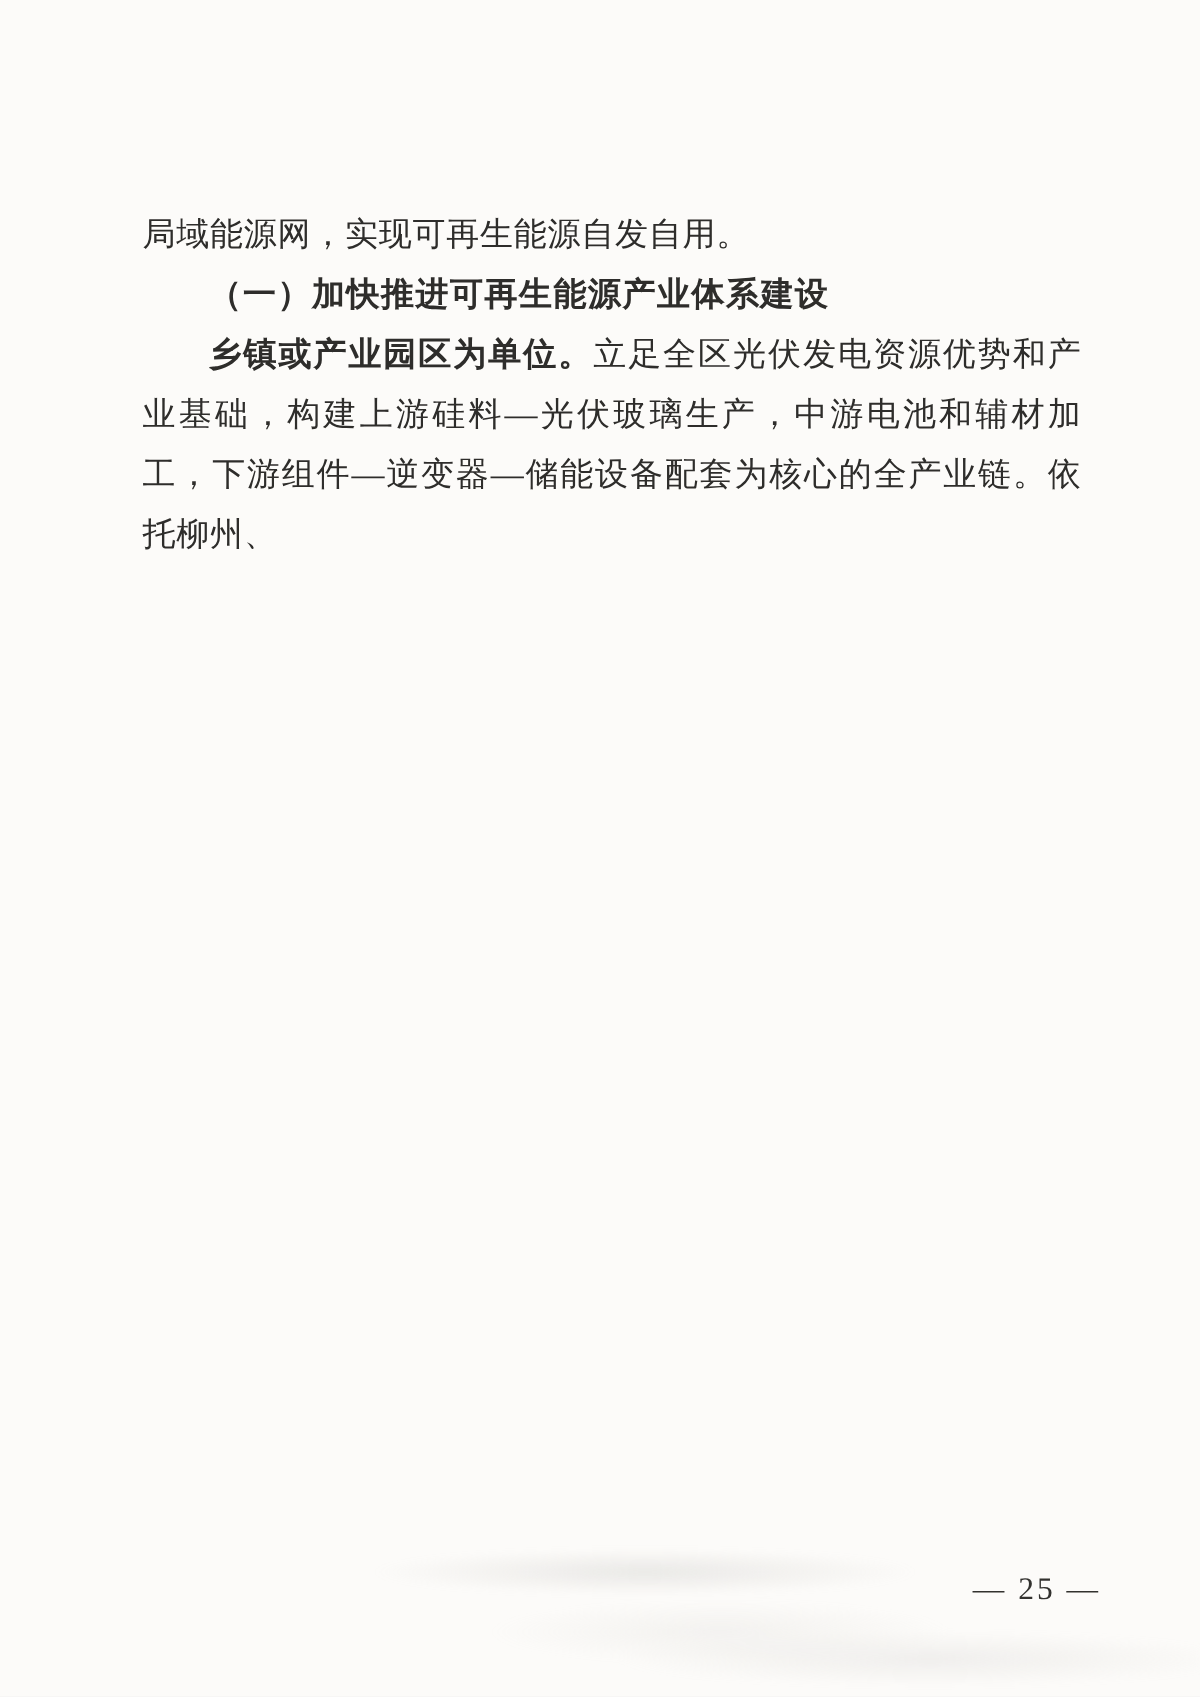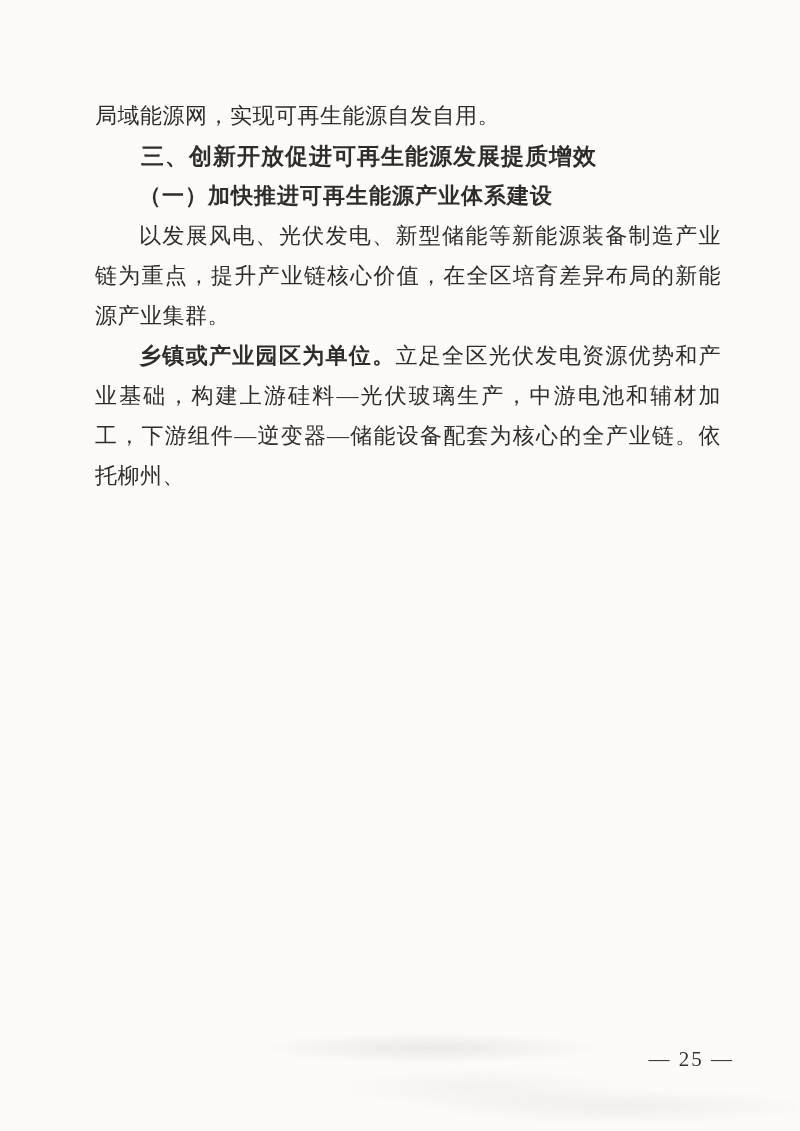"局域能源网，实现可再生能源自发自用。" .content p.continuation { margin-top: none -> 40px }
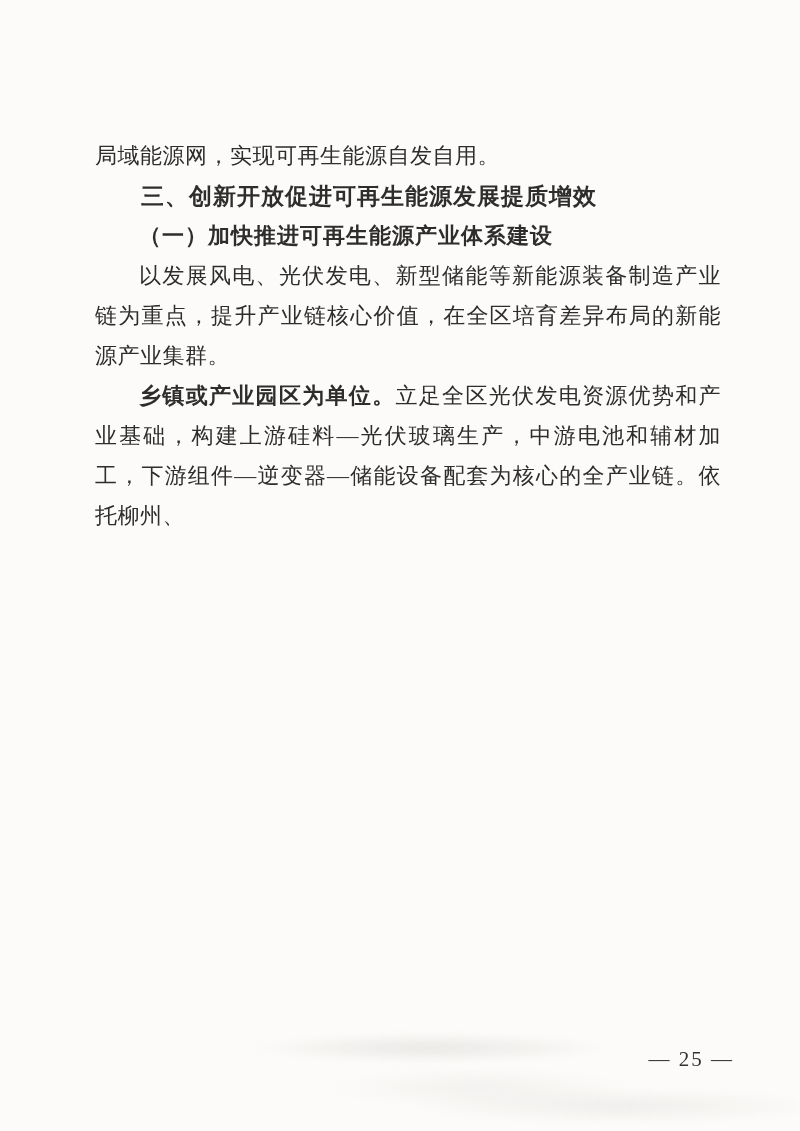"三、创新开放促进可再生能源发展提质增效" h2.section-heading { html: <h2>三、创新开放促进可再生能源发展提质增效</h2> -> none }
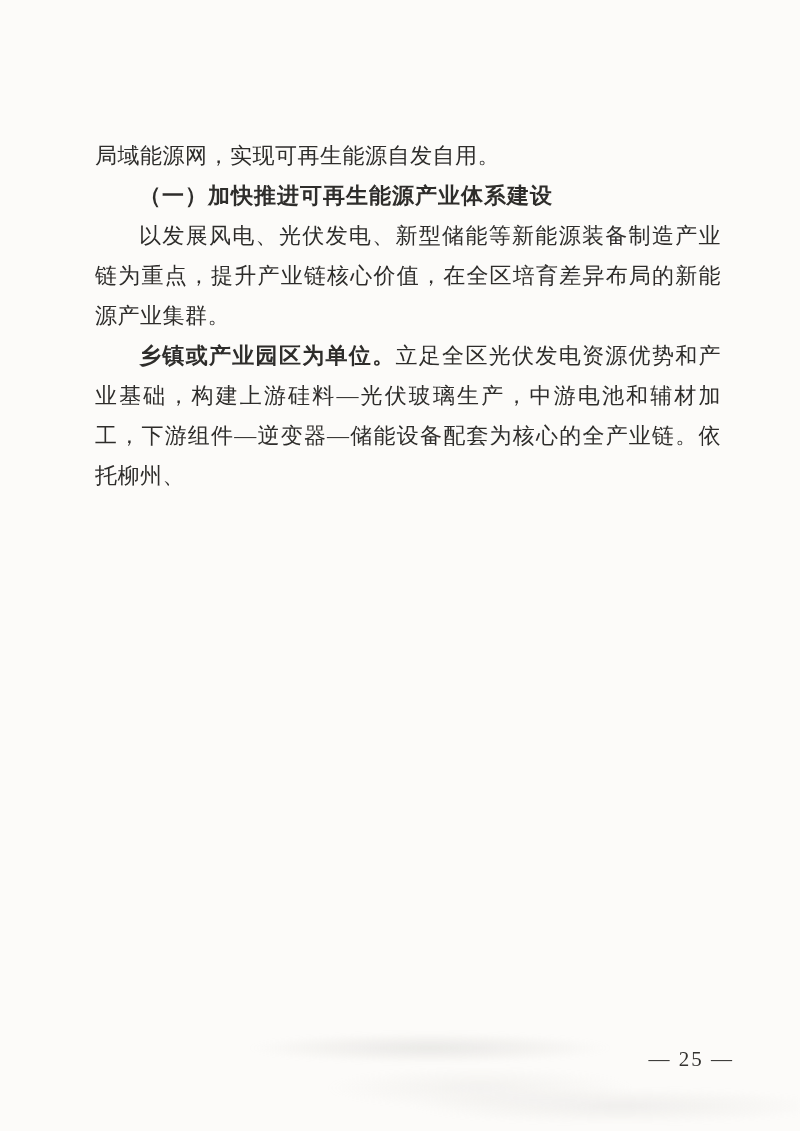"以发展风电、光伏发电、新型储能等新能源装备制造产业链为重点，提升产业链核心价值，" p { html: <p>以发展风电、光伏发电、新型储能等新能源装备制造产业链为重点，提升产业链核心价值，在全区培育差异布局的新能源产业集群。</p> -> none }
